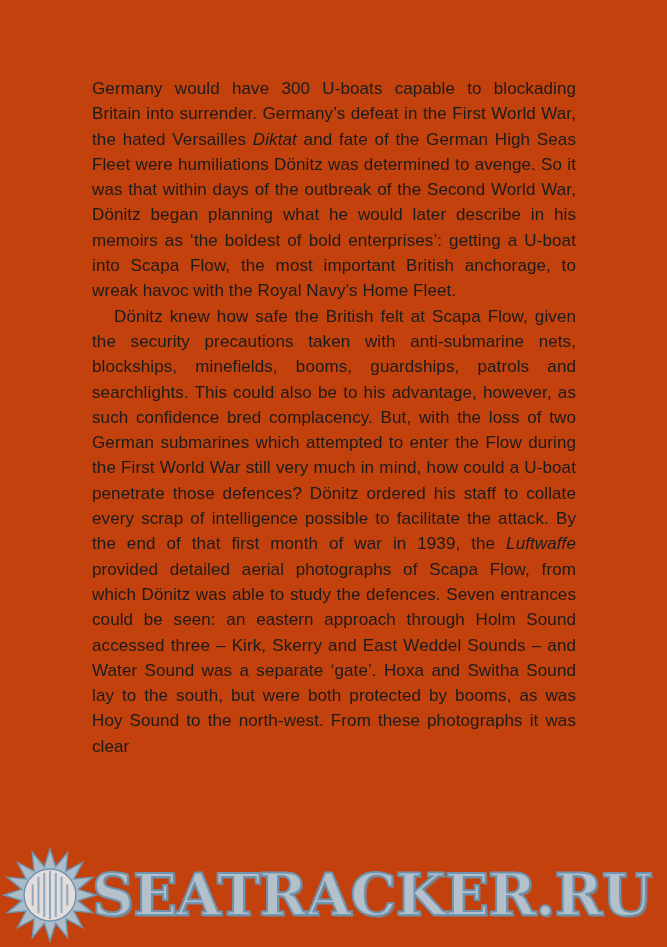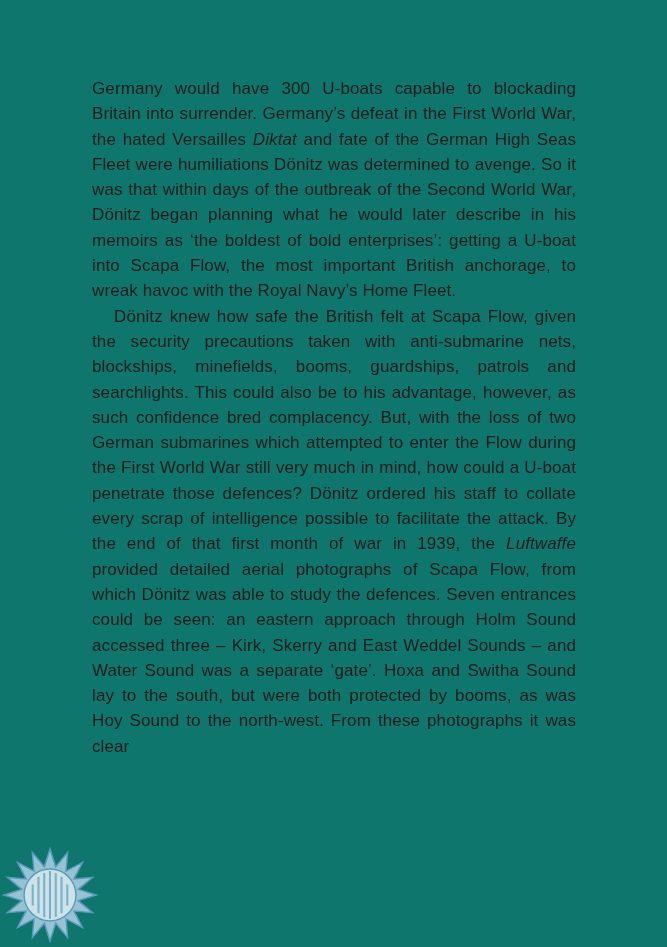"Germany would have 300 U-boats" .page { background: #0f766e -> #c2410c }
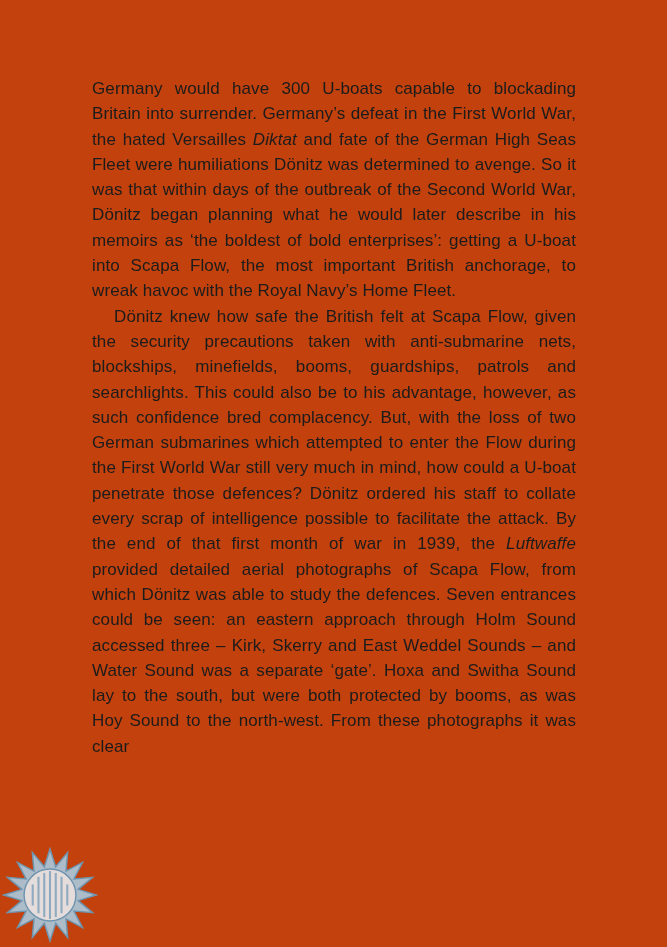"SEATRACKER.RU" span.watermark-text { html: none -> <span>SEATRACKER.RU</span> }
